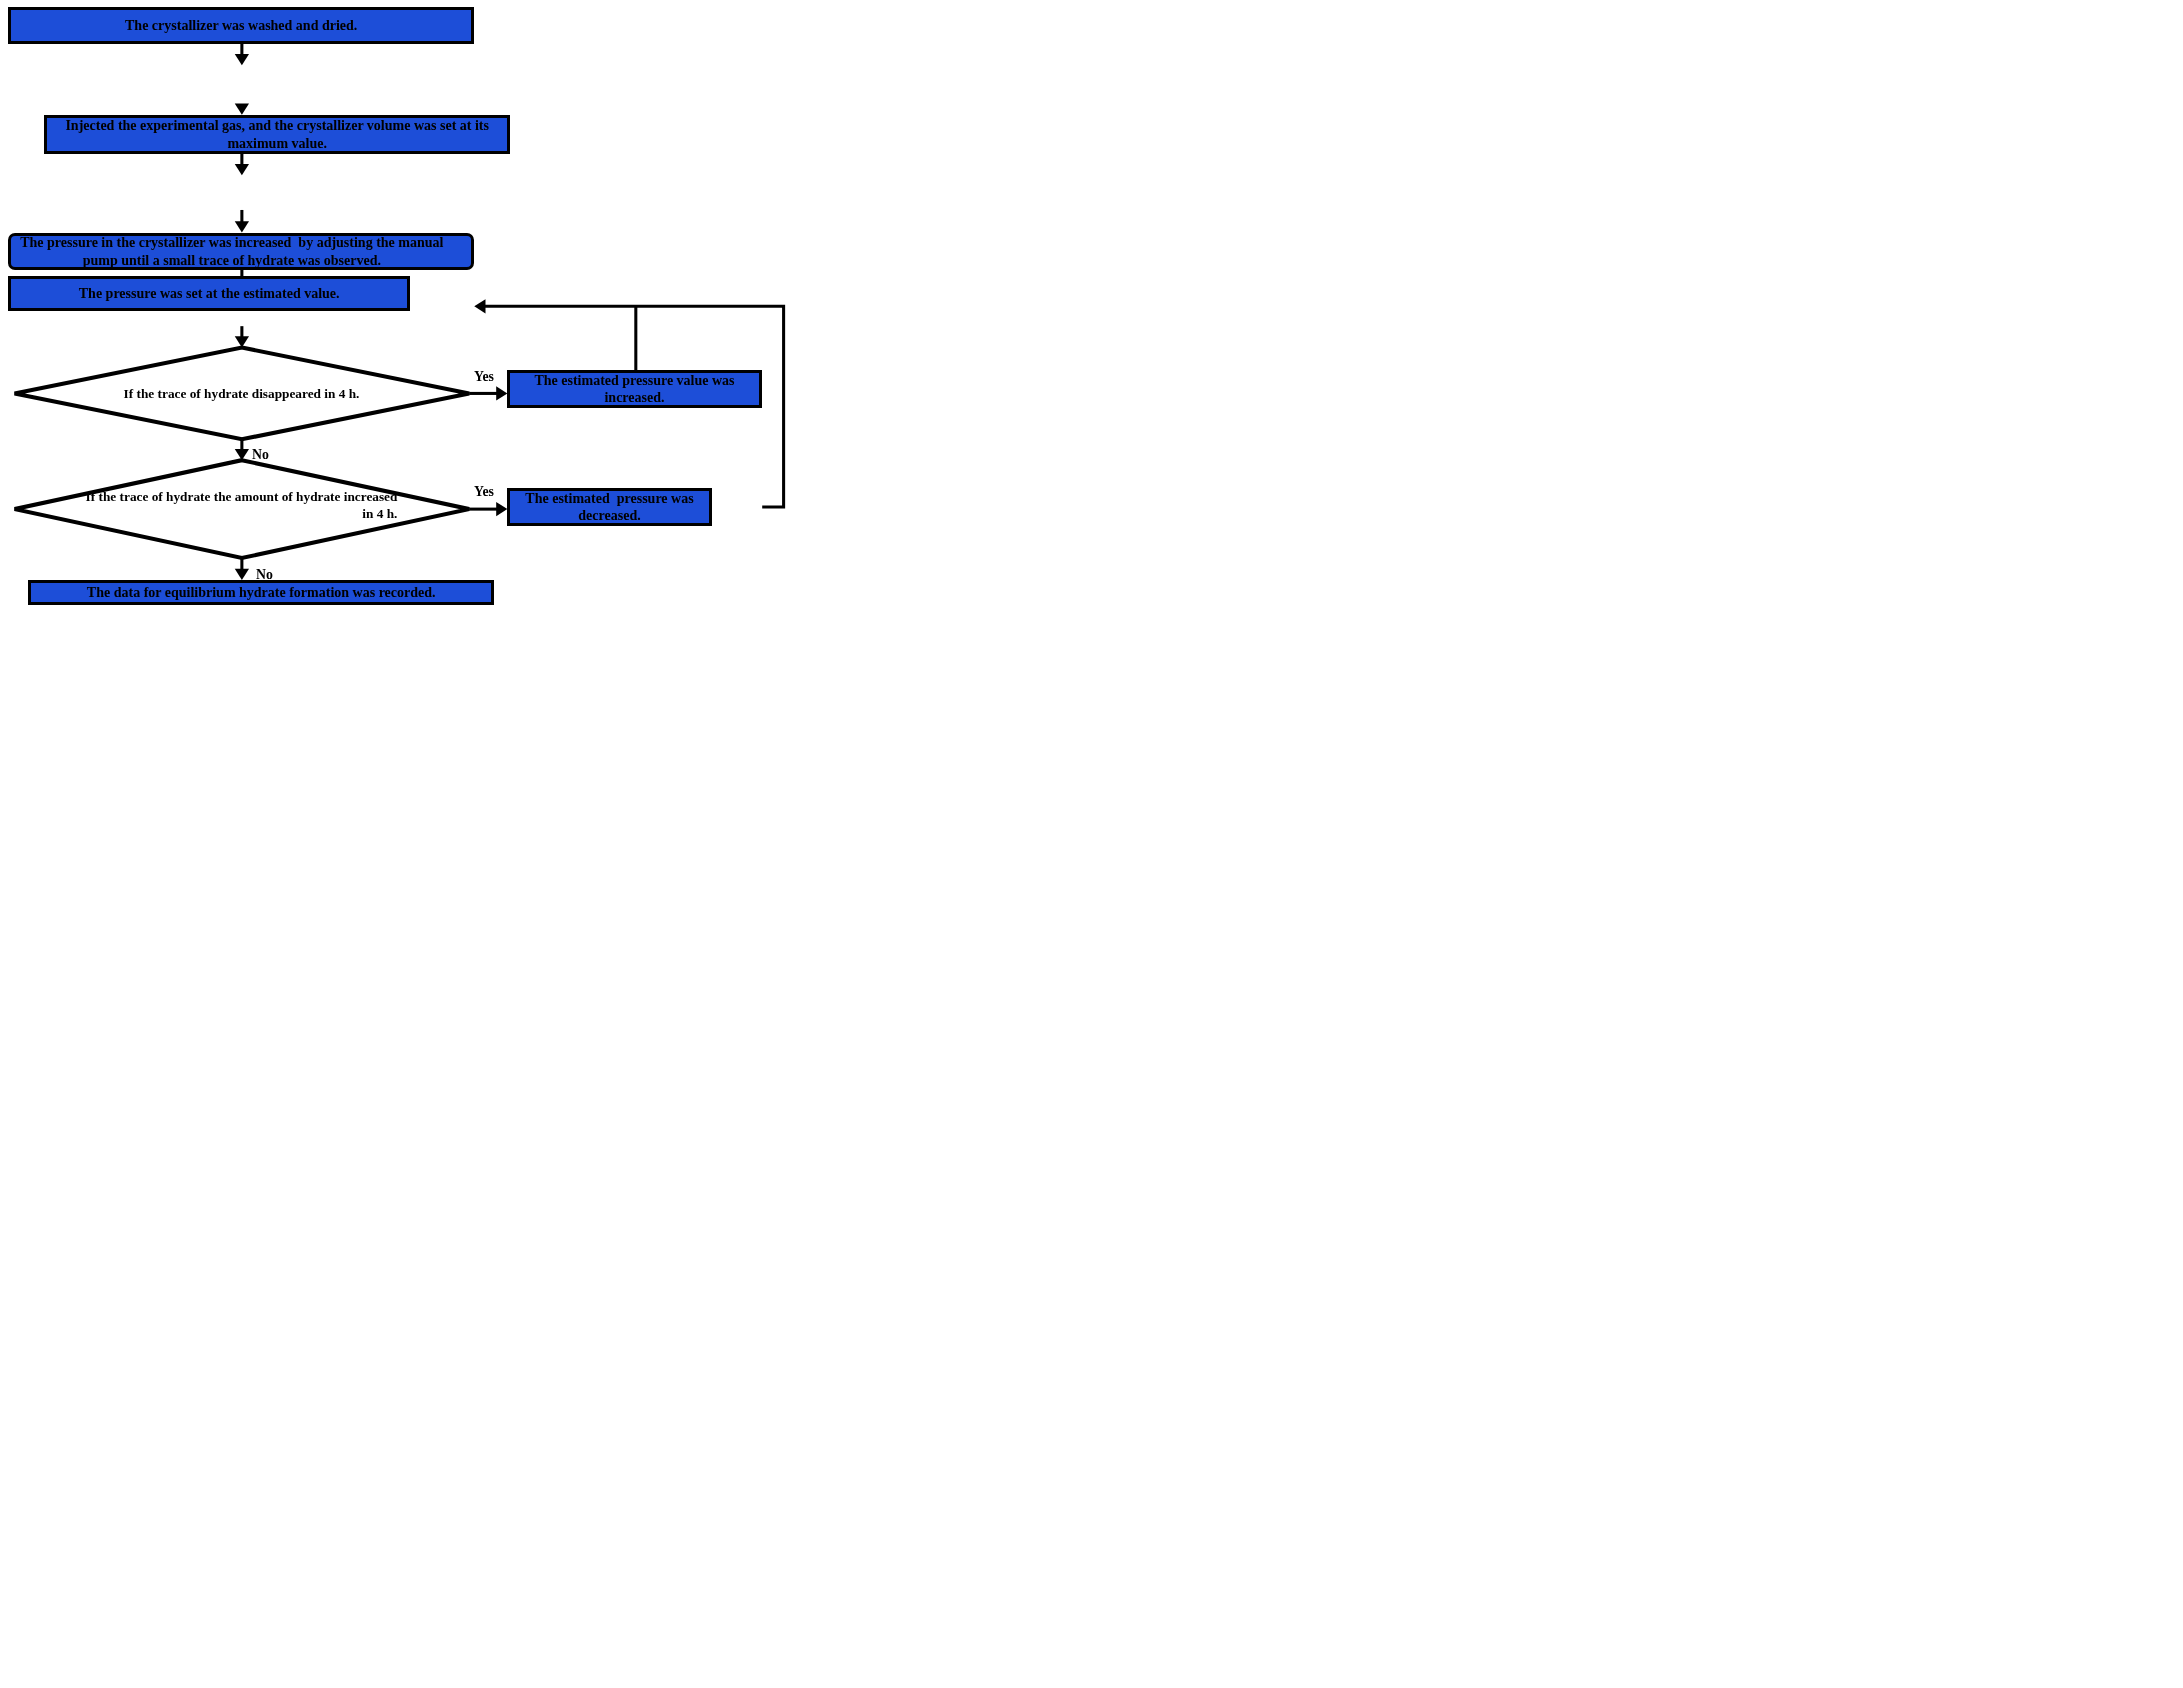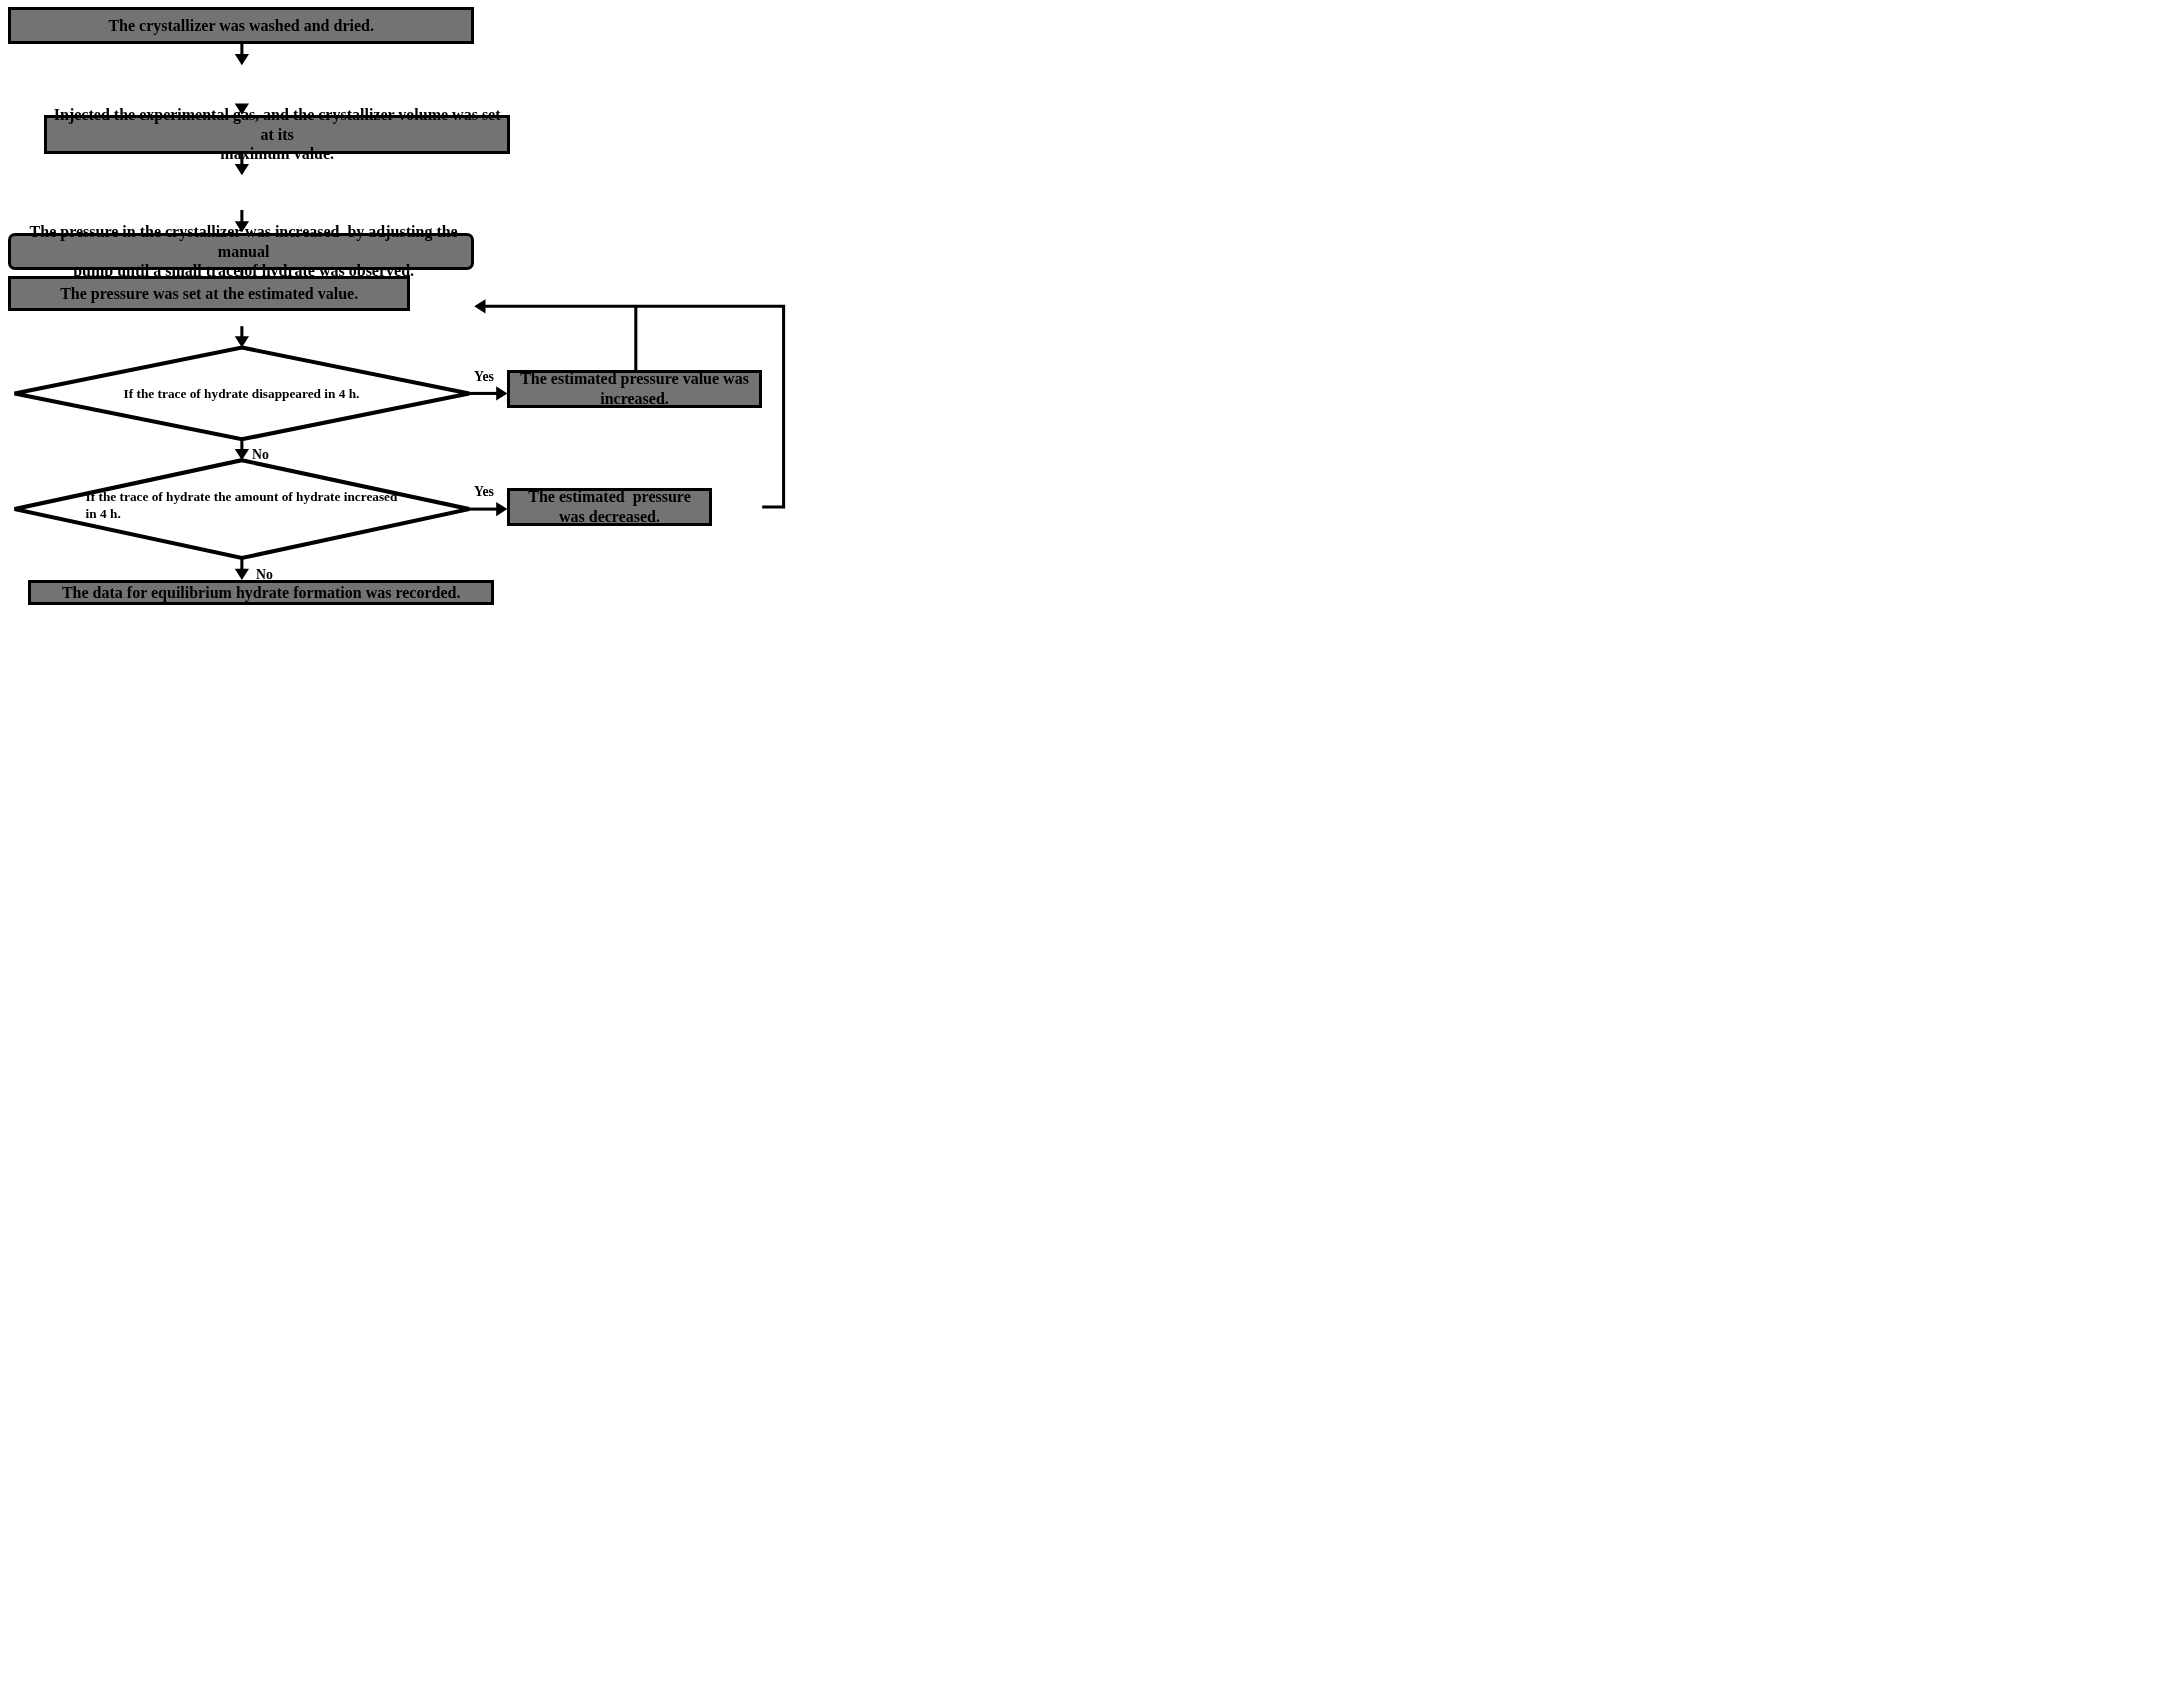"The crystallizer was washed and" .pbox { background: #737373 -> #1d4ed8; font-size: 16px -> 14px }
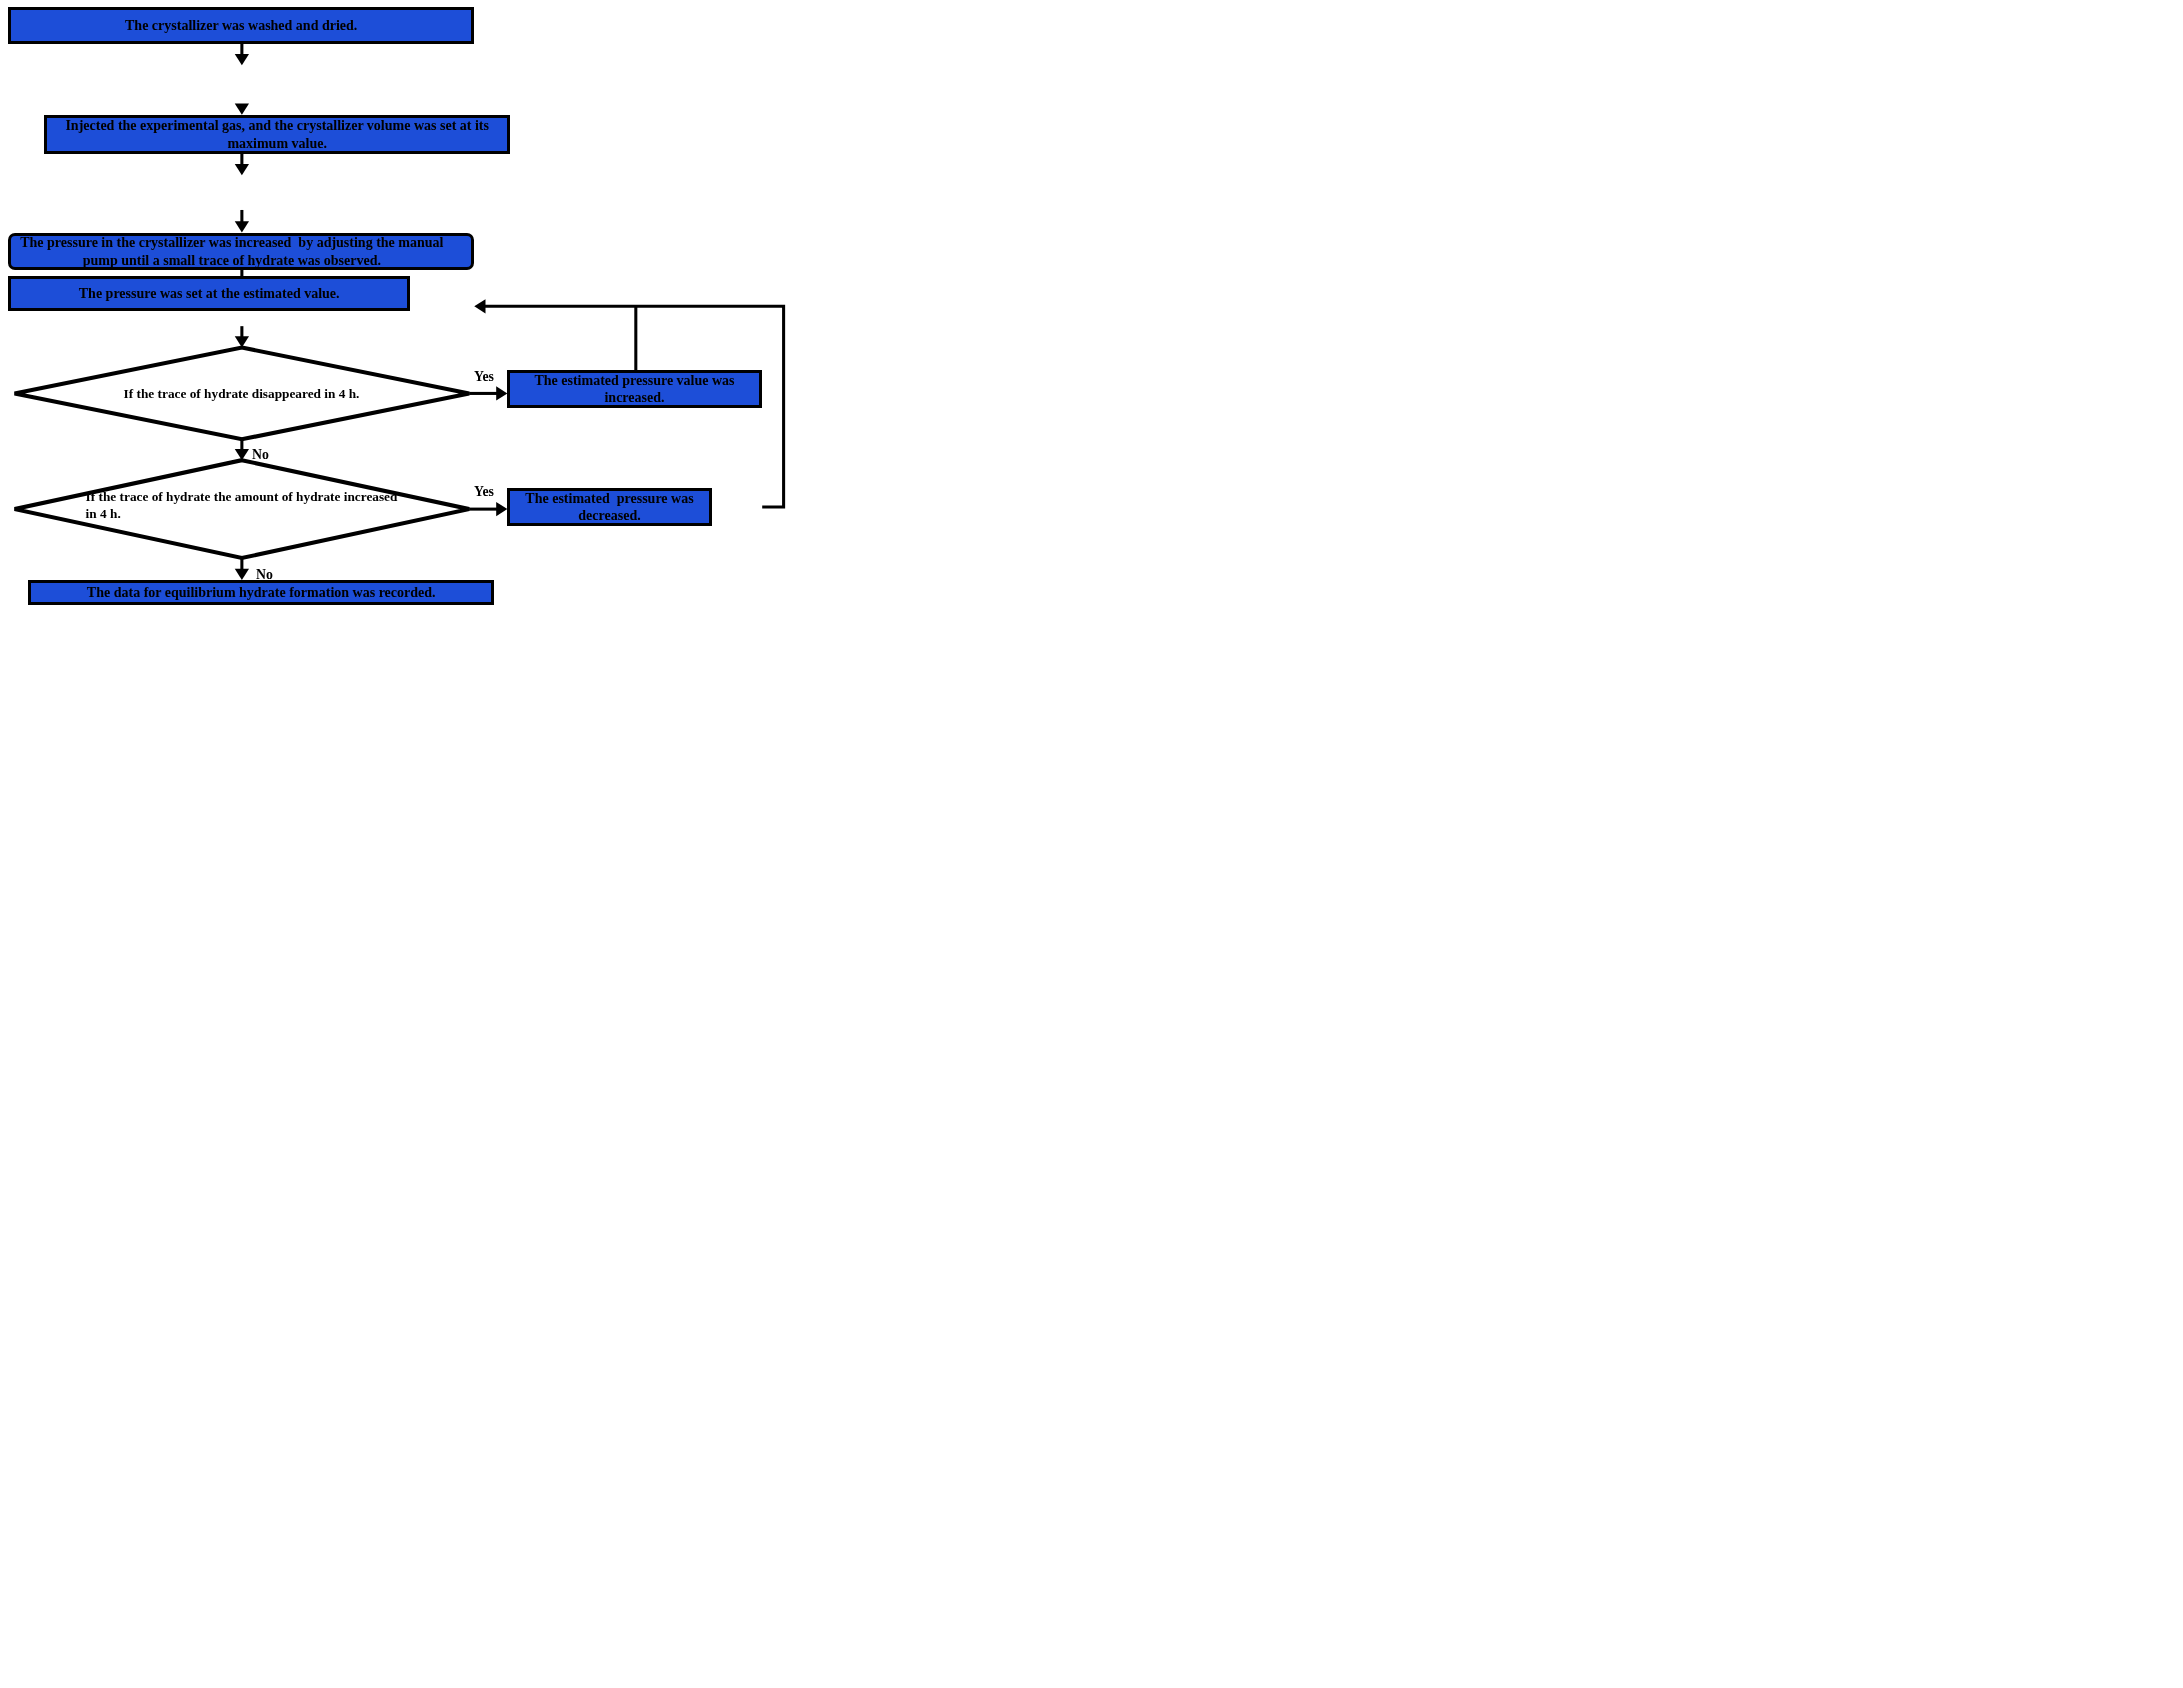"If the trace of hydrate" .dtext { text-align: left -> right }
